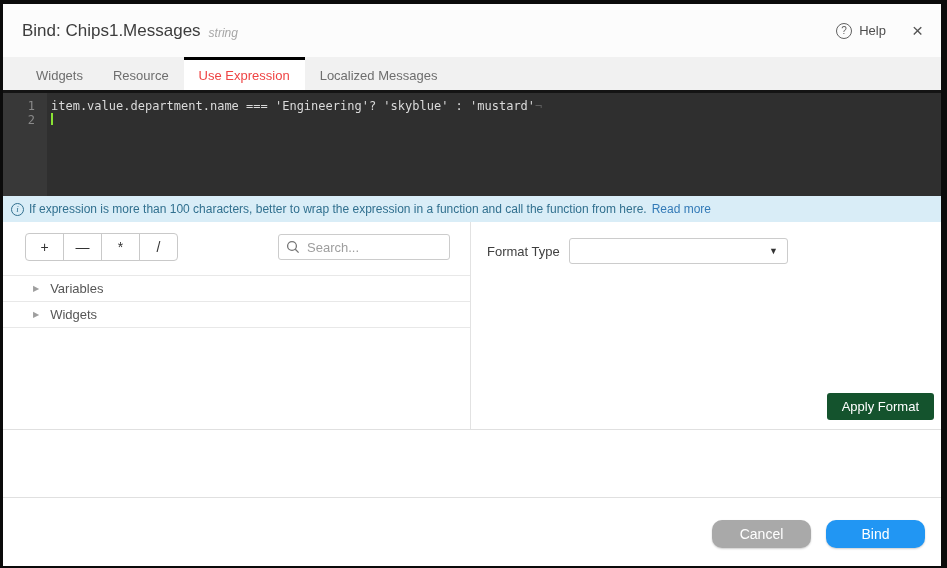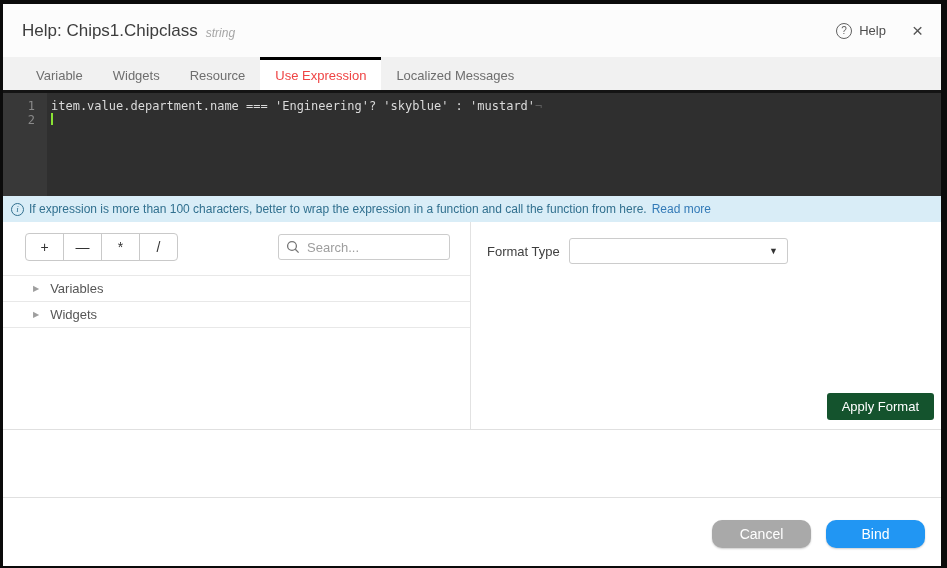"Help: Chips1.Chipclass" span.dlg-title { text: Help: Chips1.Chipclass -> Bind: Chips1.Messages }
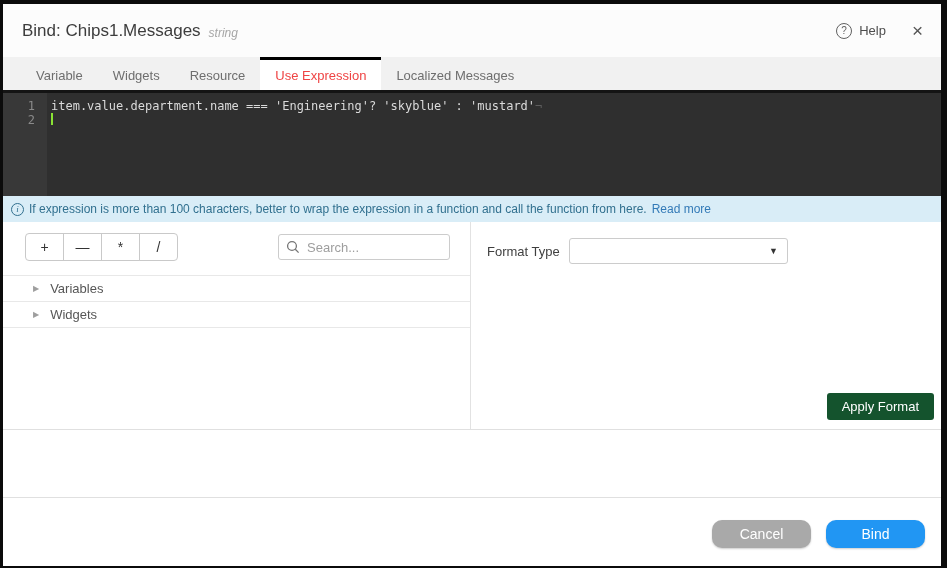"Variable" div.tab { html: <div>Variable</div> -> none }
